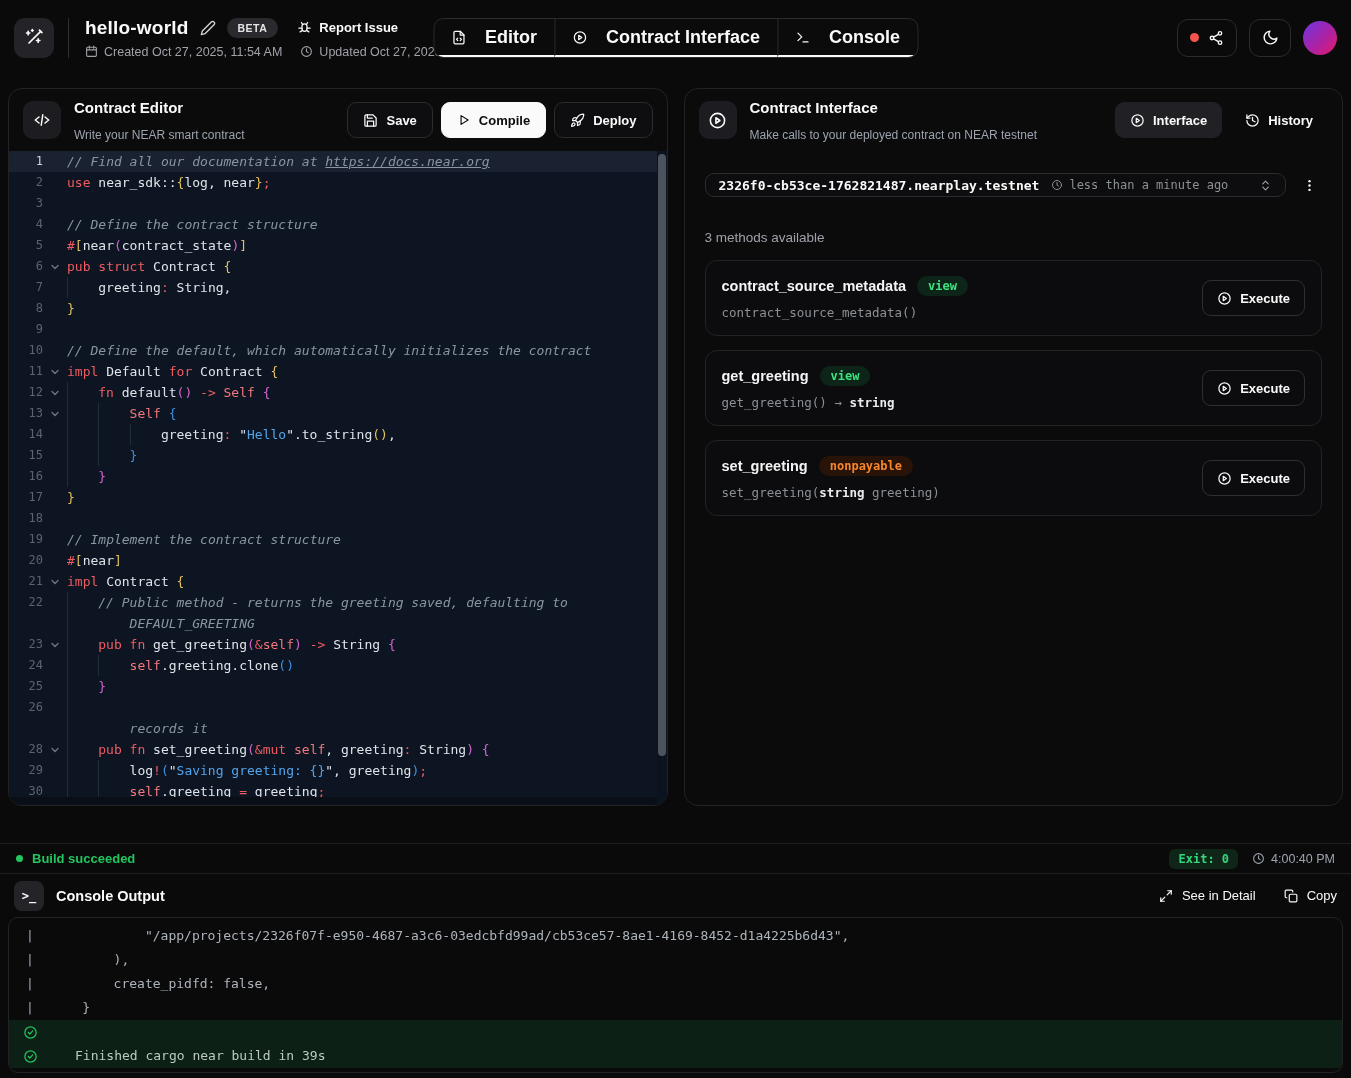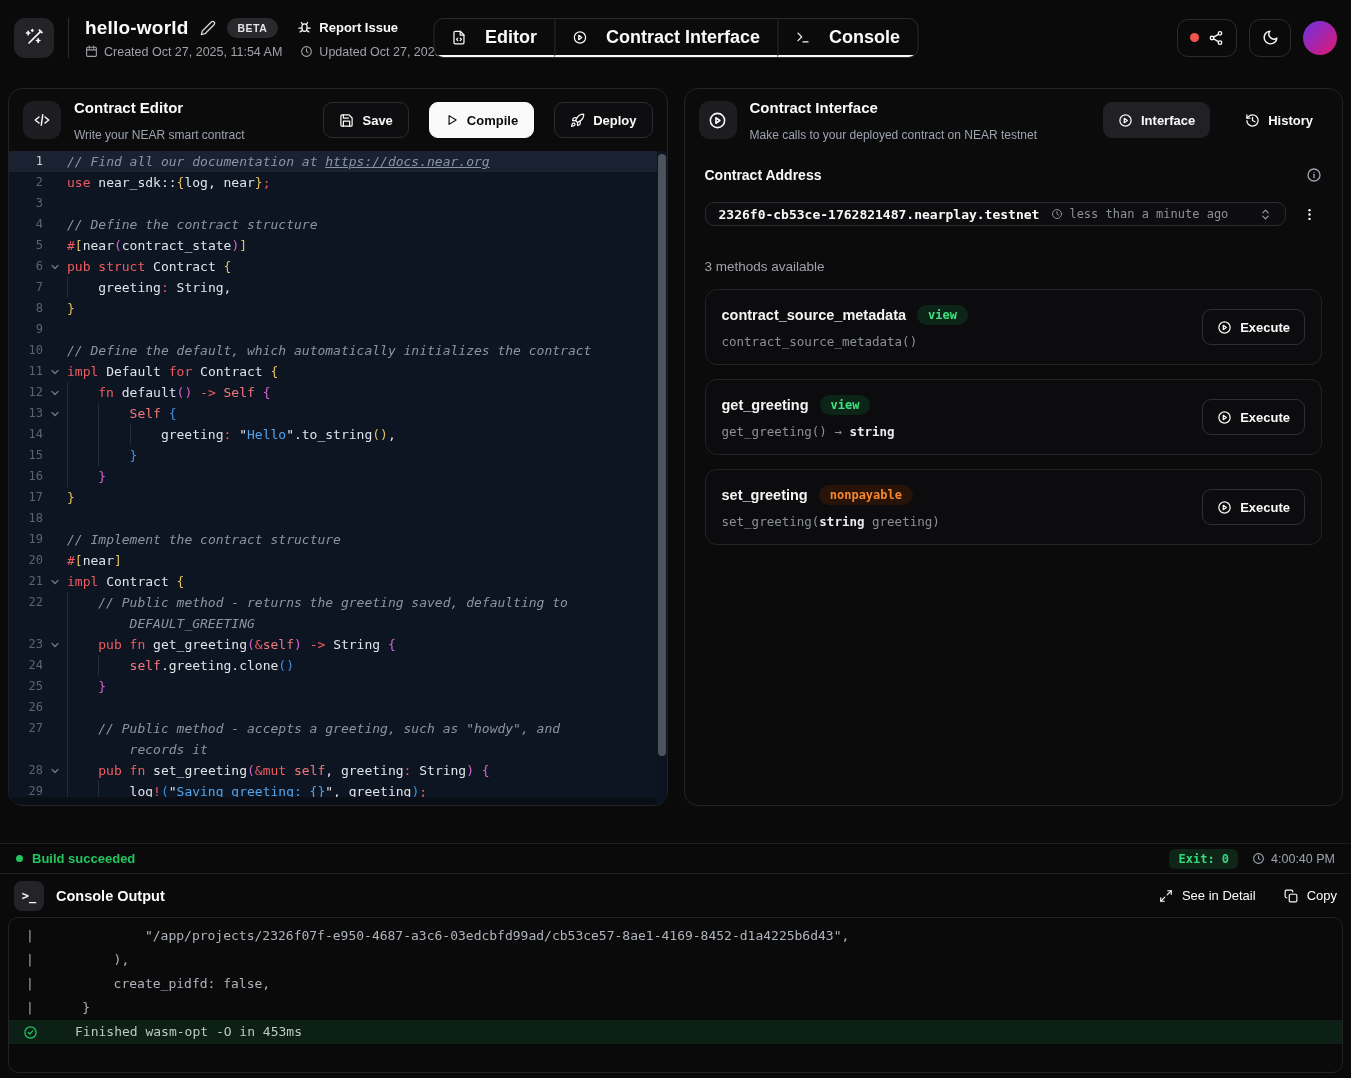"Save" .panel-actions { gap: 20px -> 8px }
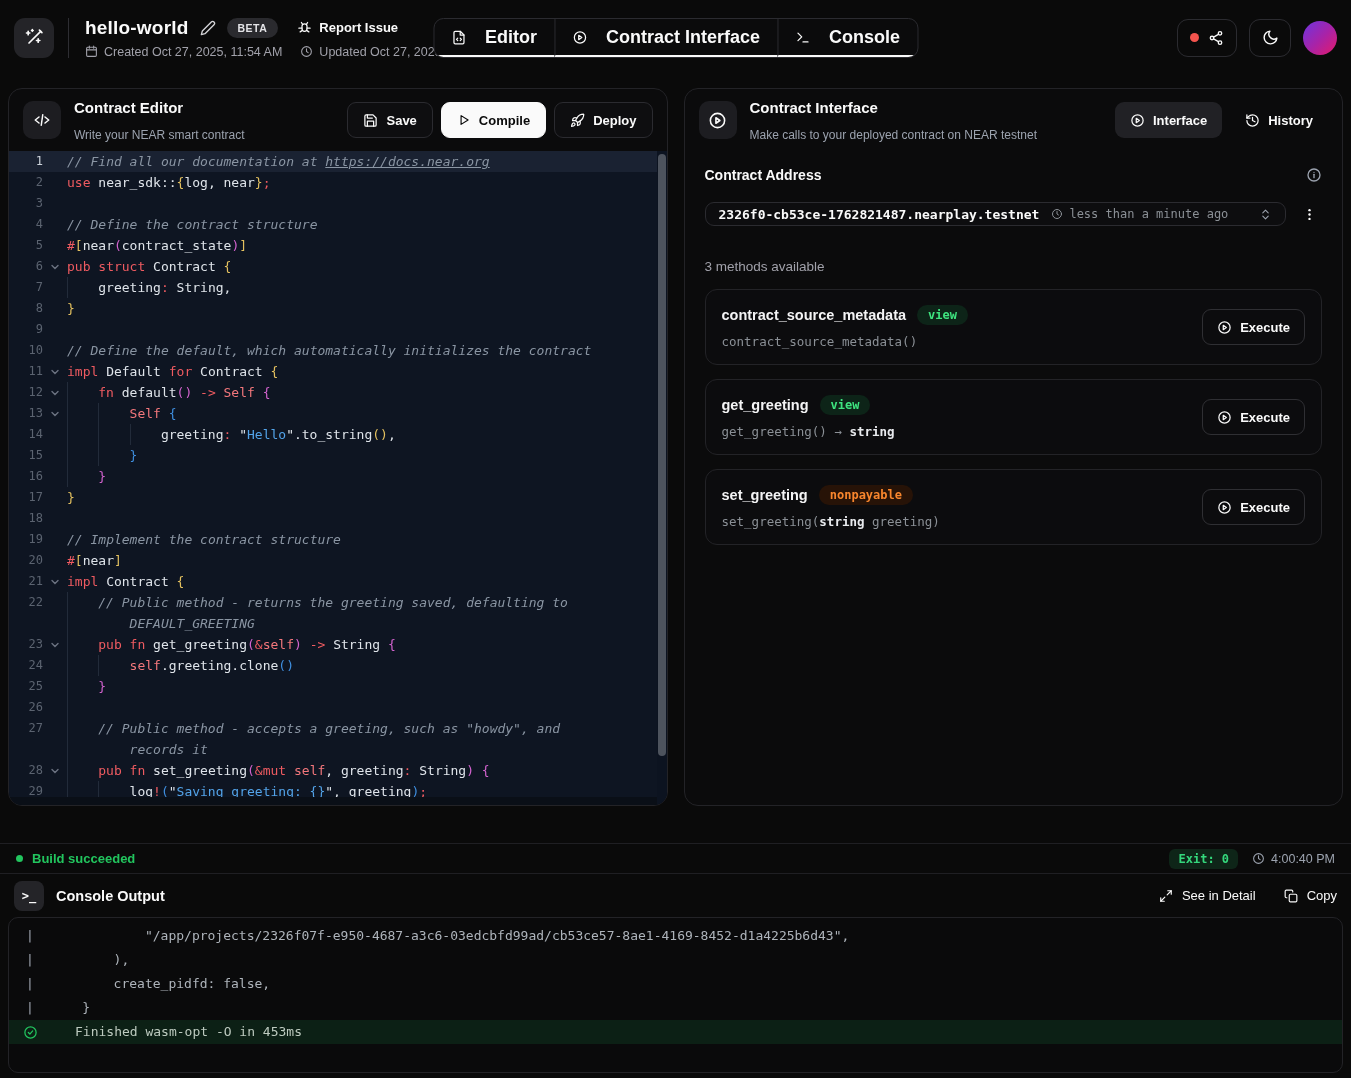"Contract Address" div.addr-label-row { html: <div> <span>Contract Address</span> <span> <svg> <circle></circle> <path></path> <path></path> </svg> </span> </div> -> none }
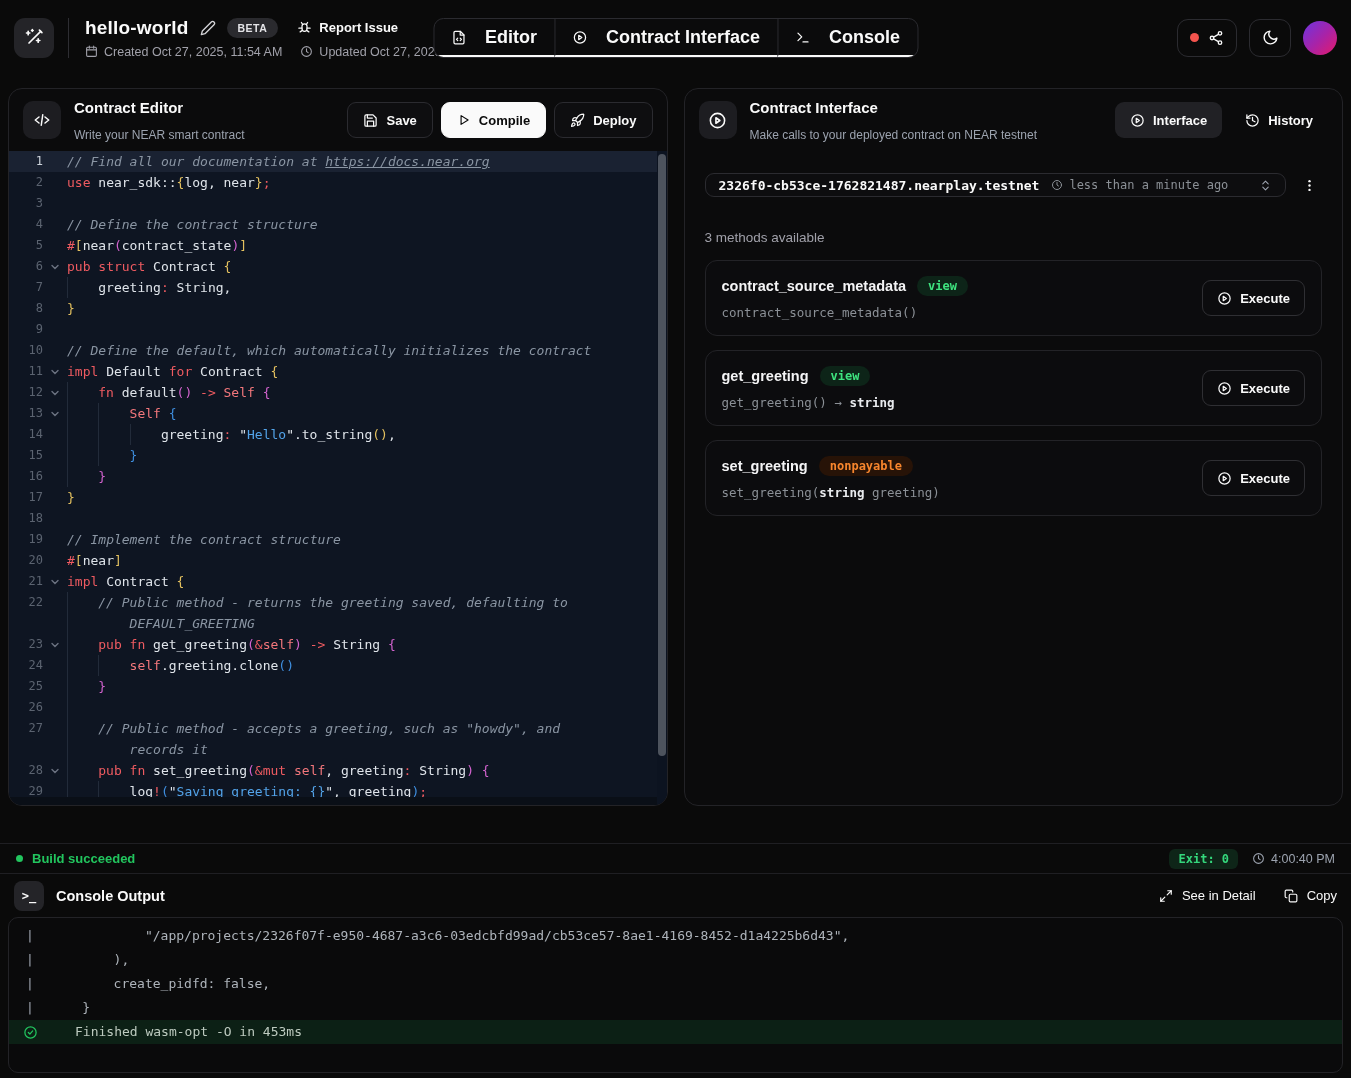"27" div.code-row { html: <div><span>27</span><span></span><span><span></span><span>// Public method - accepts a greeting, such as "howdy", and</span></span></div> -> none }
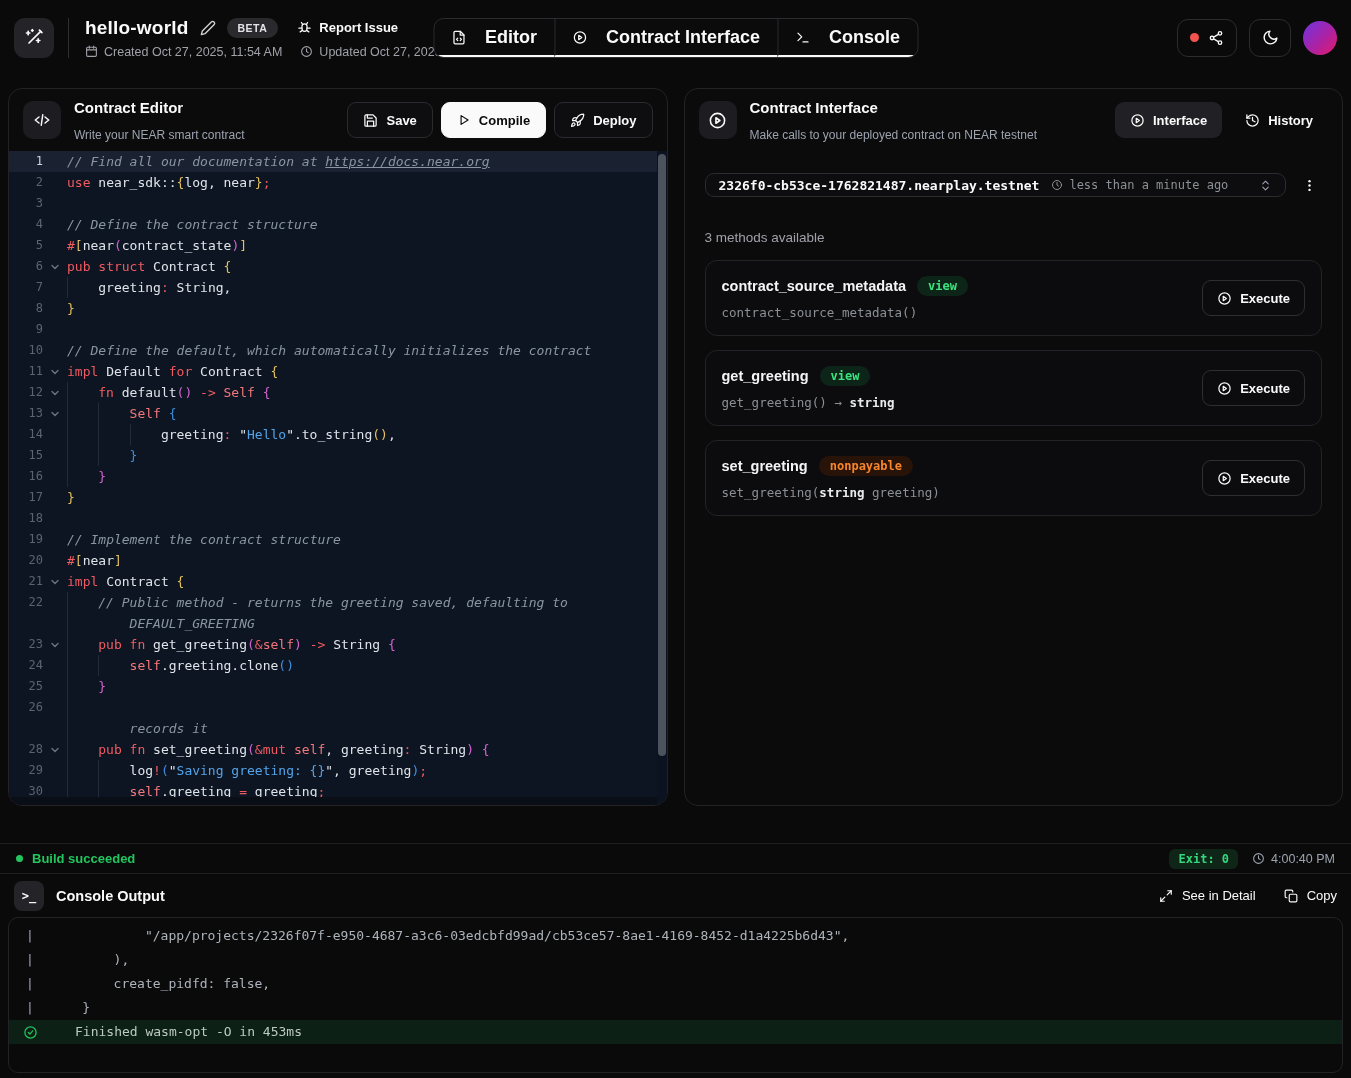"Finished wasm-opt -O in 453ms" span.cl-text { html: <span>Finished wasm-opt -O in 453ms</span> -> none }
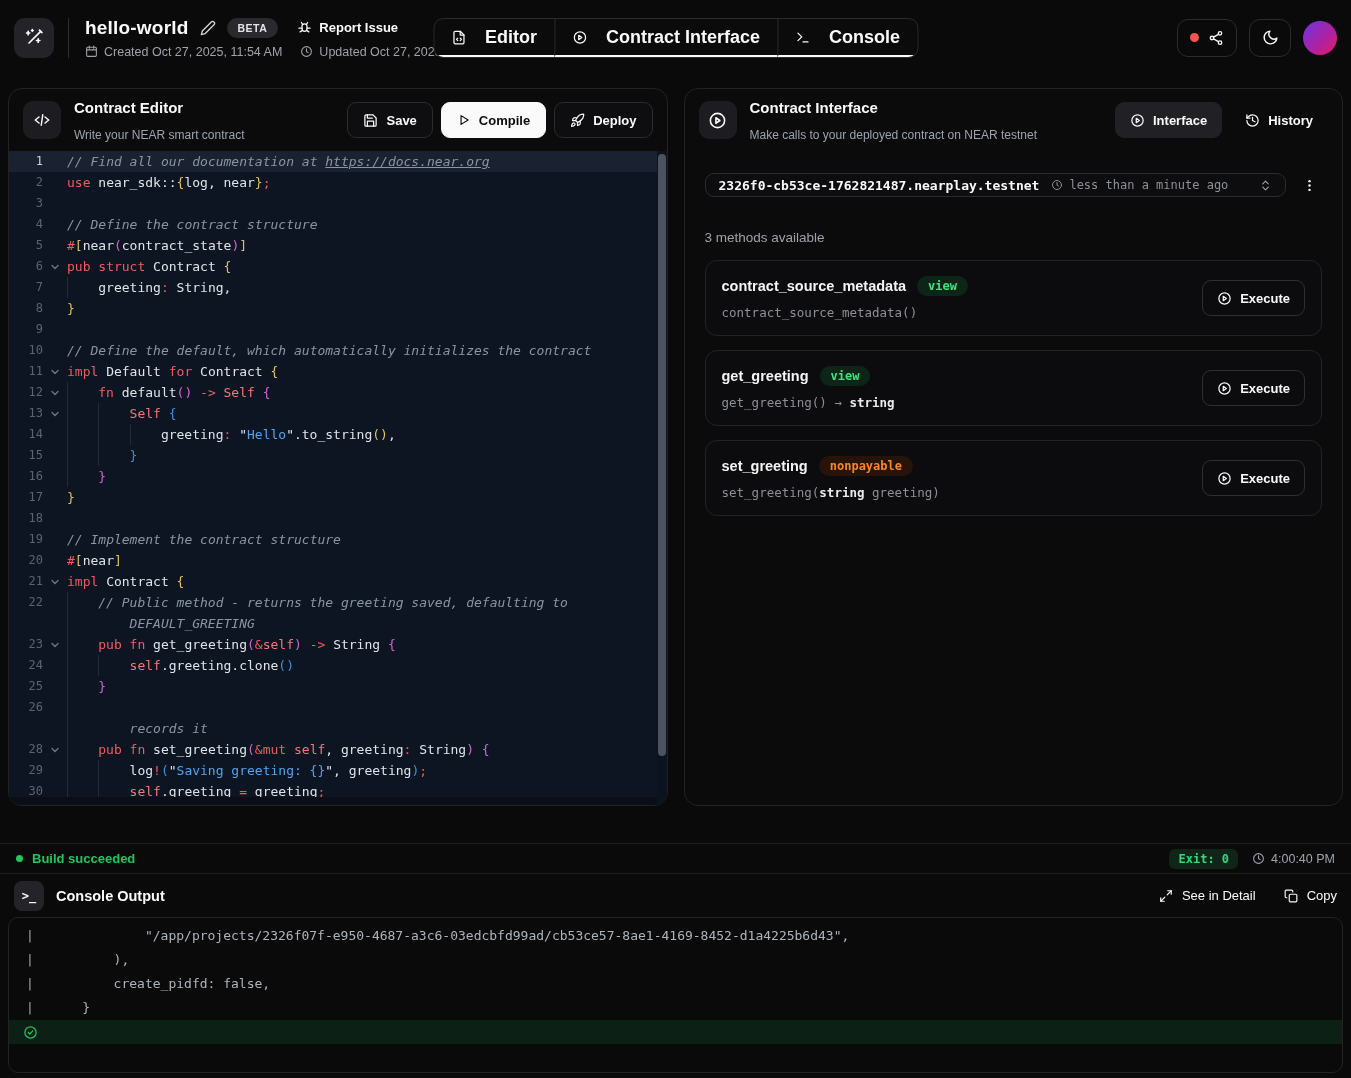"Finished cargo near build in" div.console-line { html: none -> <div><span><svg> <circle></circle> <path></path> </svg></span><span>Finished cargo near build in 39s</span></div> }
